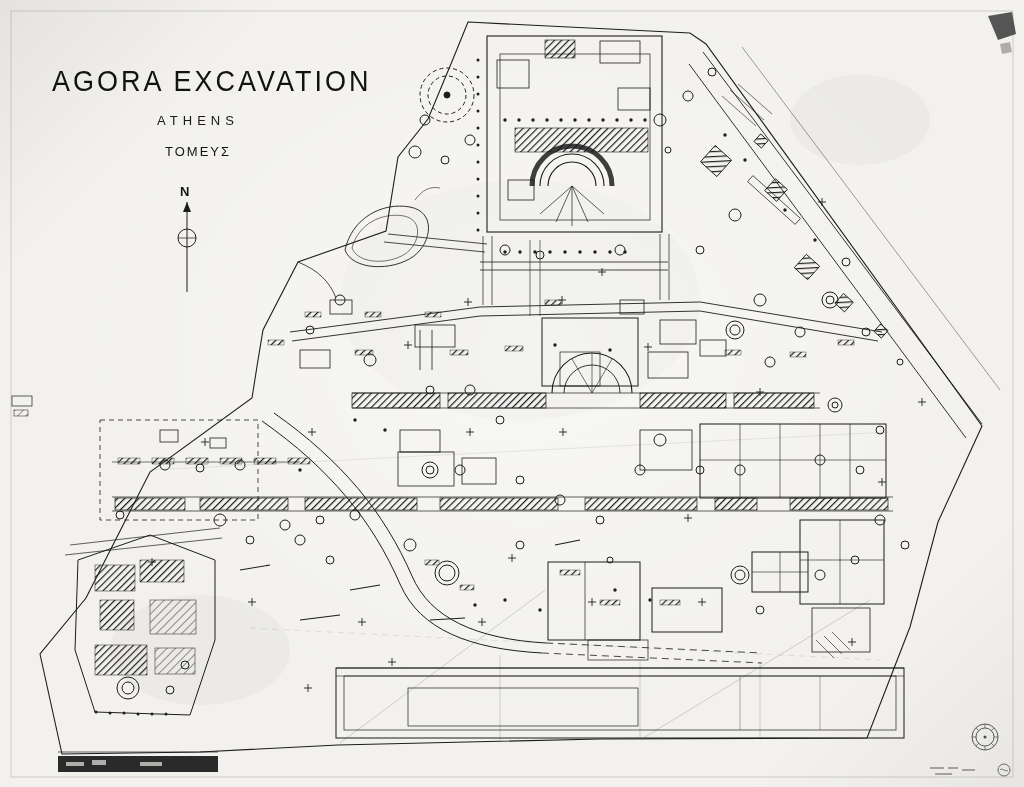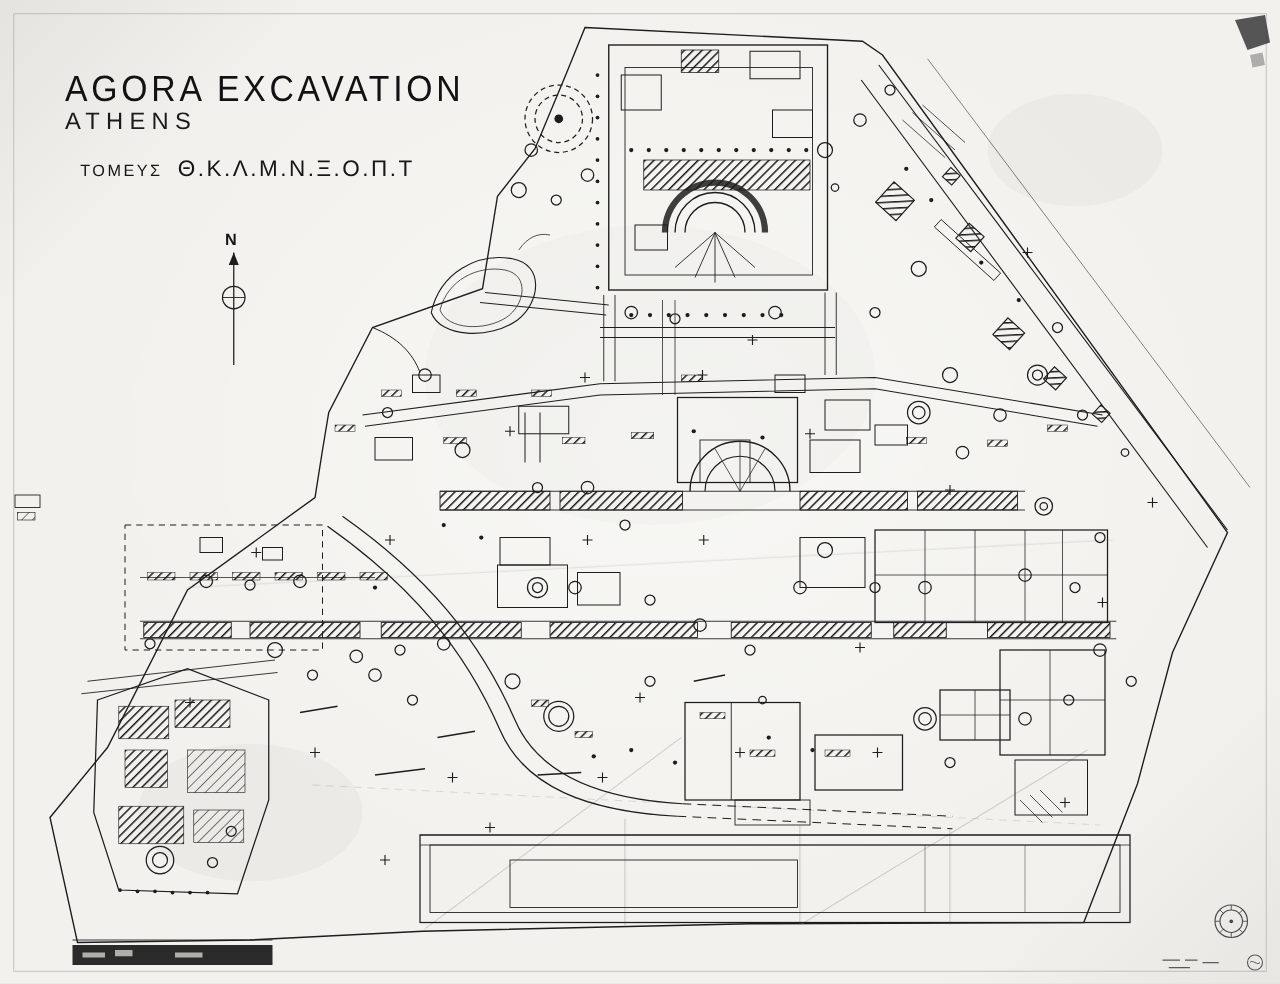"AGORA EXCAVATION" .title-block { text-align: left -> center; top: 56px -> 66px }
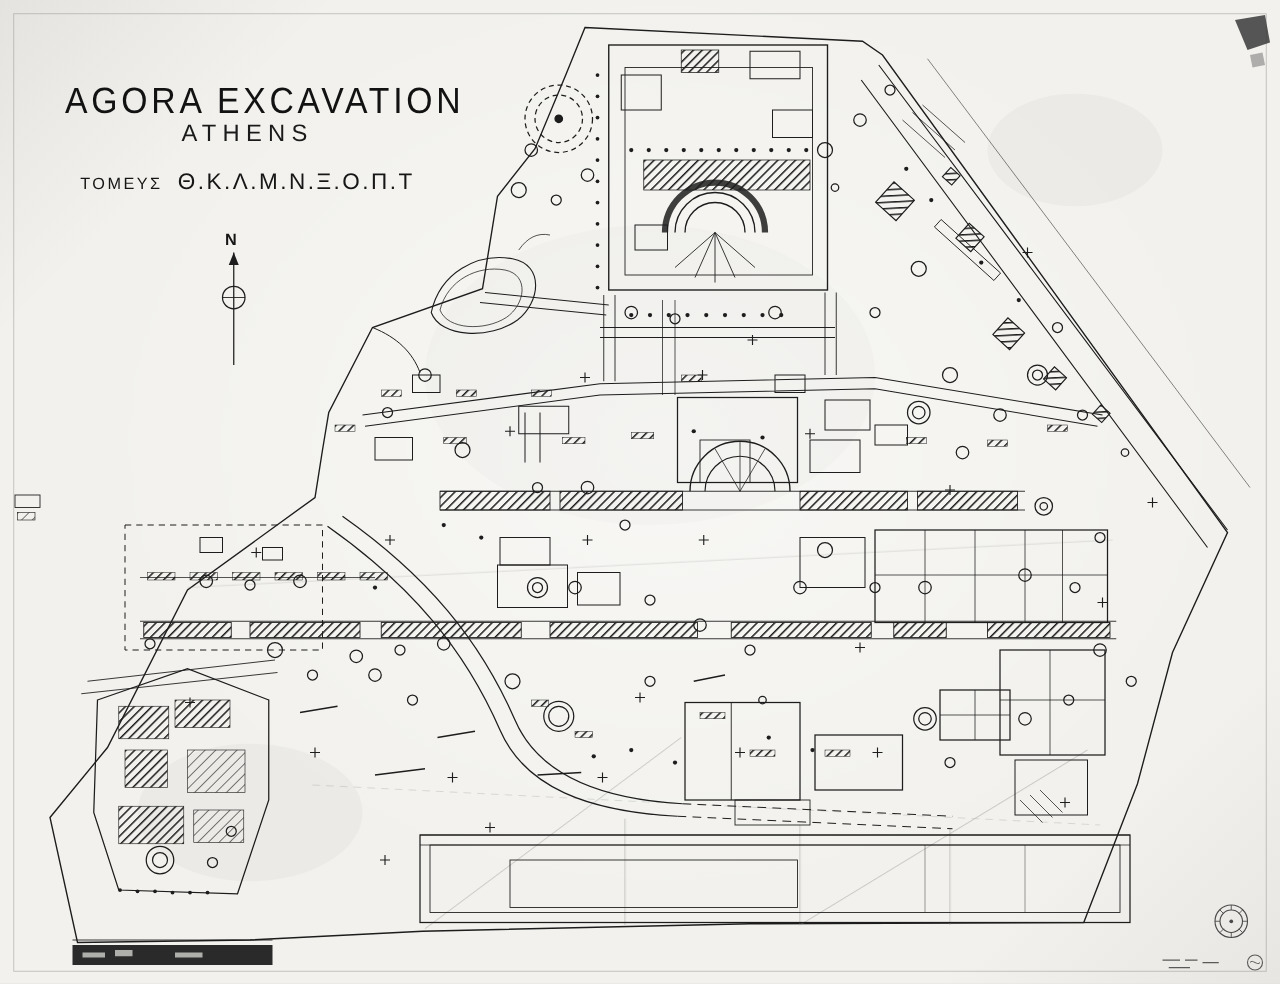"ATHENS" .subtitle { font-size: 19px -> 13px; margin-top: none -> 16px }
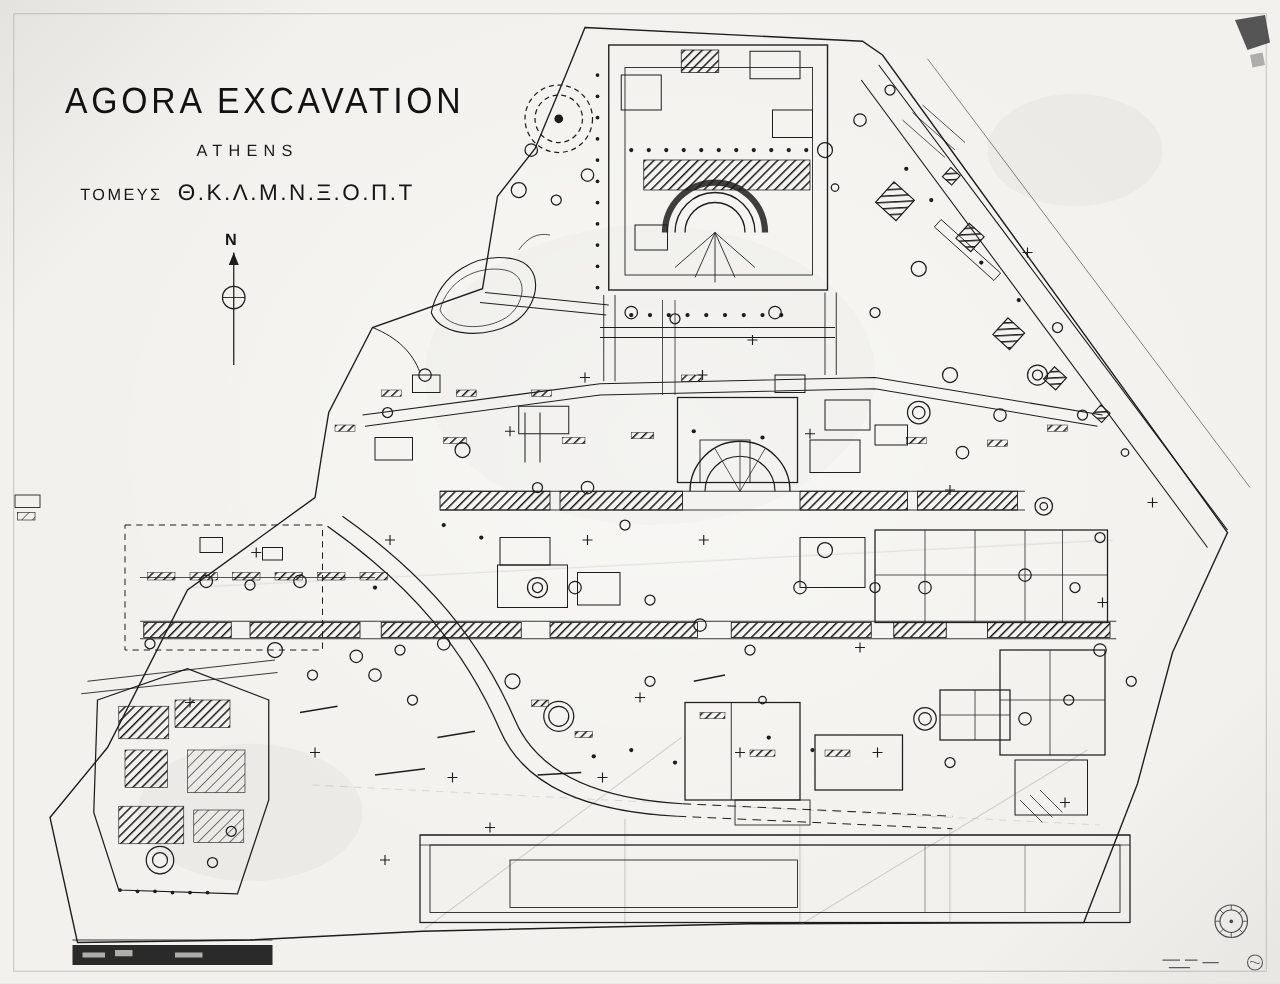"Θ.Κ.Λ.Μ.Ν.Ξ.Ο.Π.Τ" span.sector-letters { html: <span>Θ.Κ.Λ.Μ.Ν.Ξ.Ο.Π.Τ</span> -> none }
